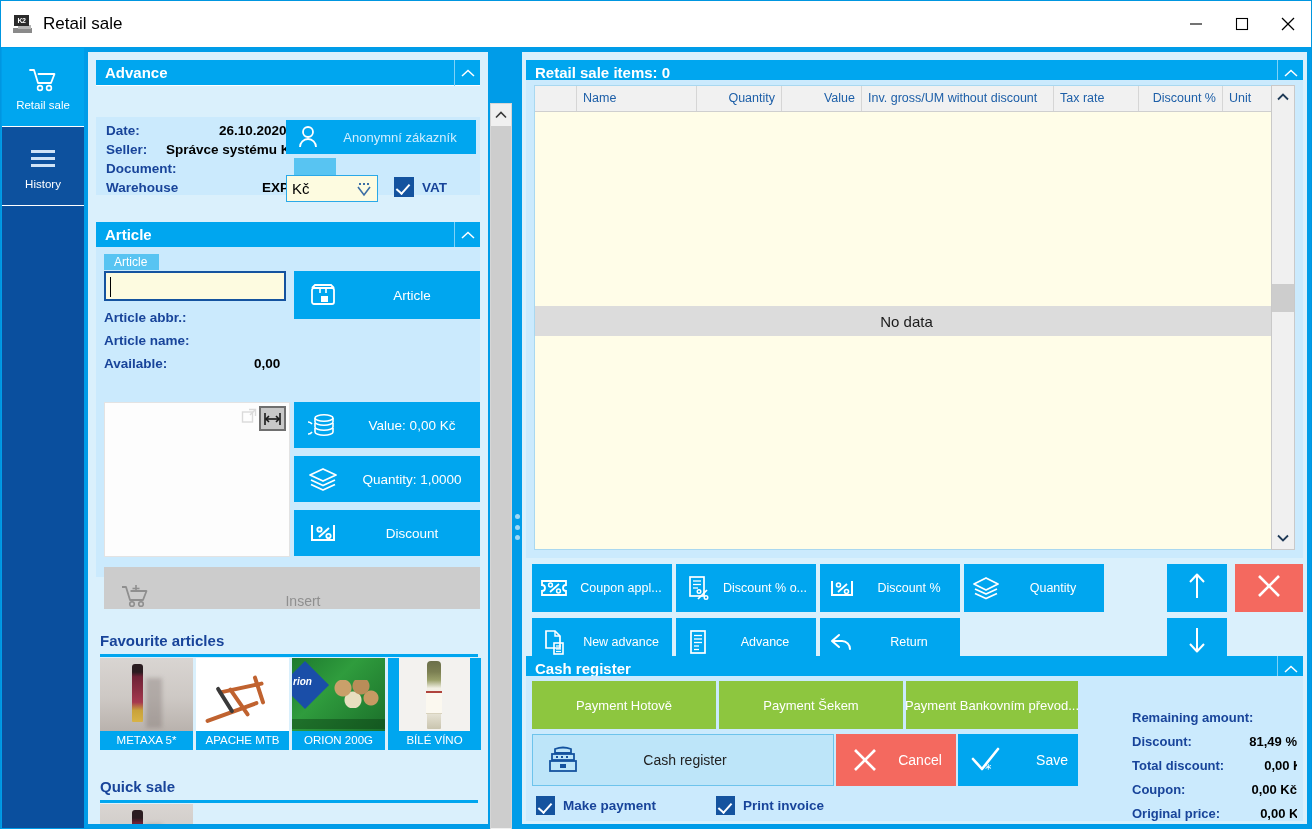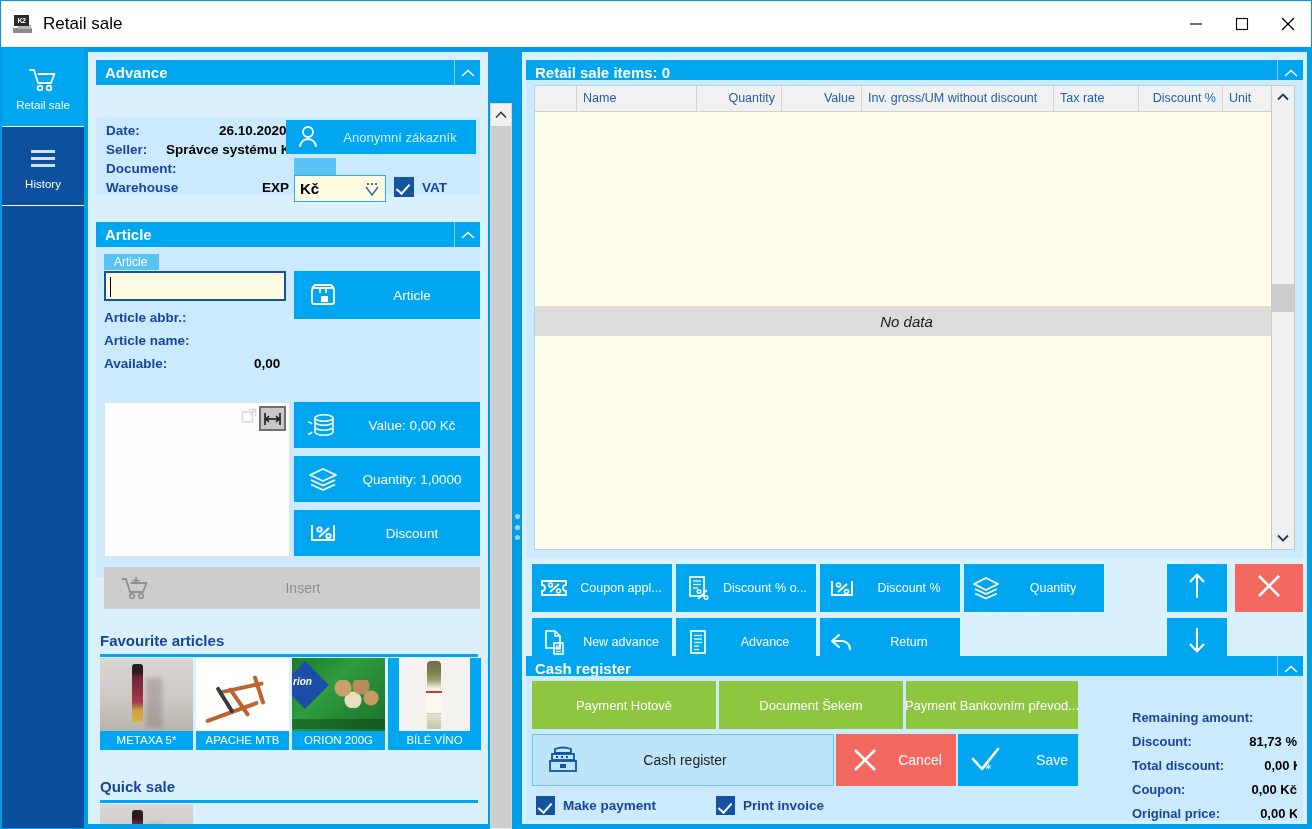"Kč" .curr-input { font-weight: bold -> normal; left: 198px -> 190px }
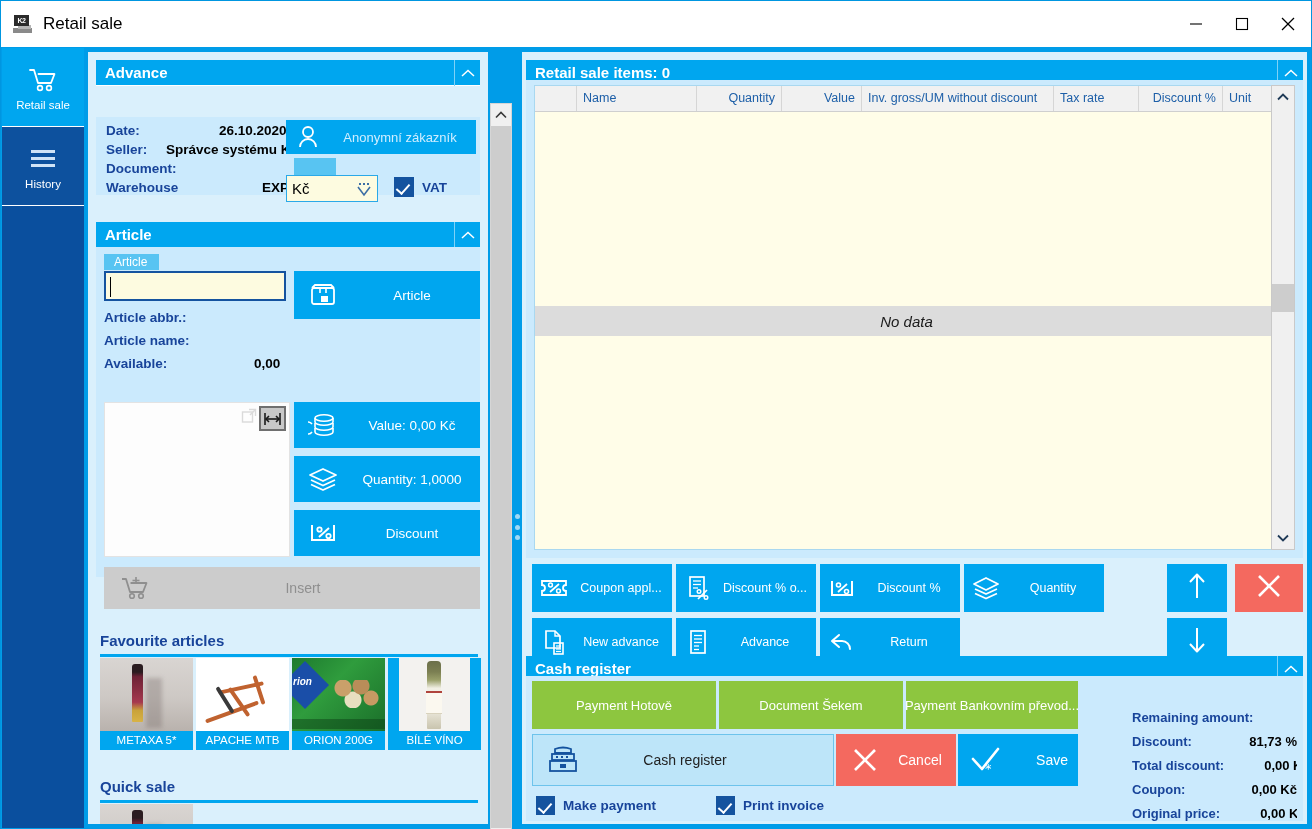"No data" .nodata { font-style: italic -> none }
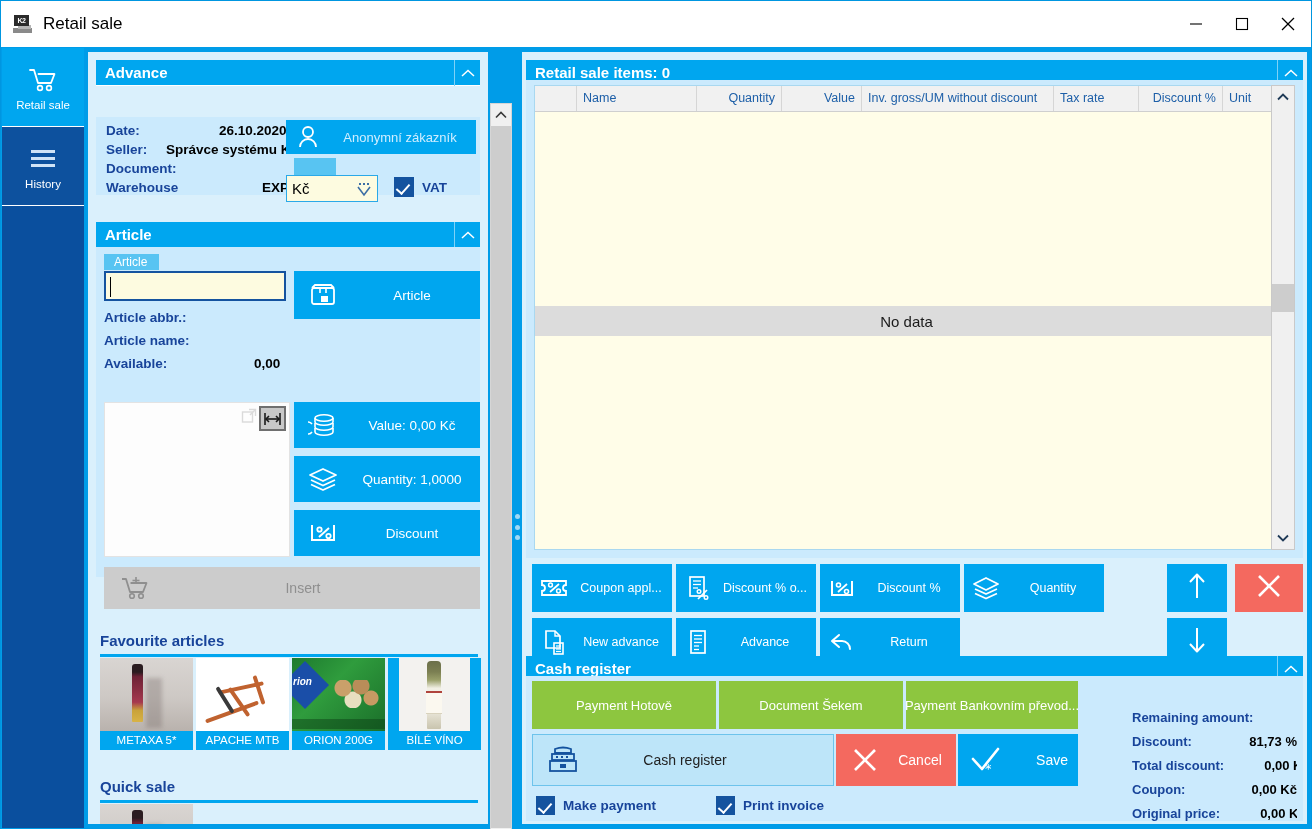"Insert" .insert-btn { align-items: center -> flex-end }
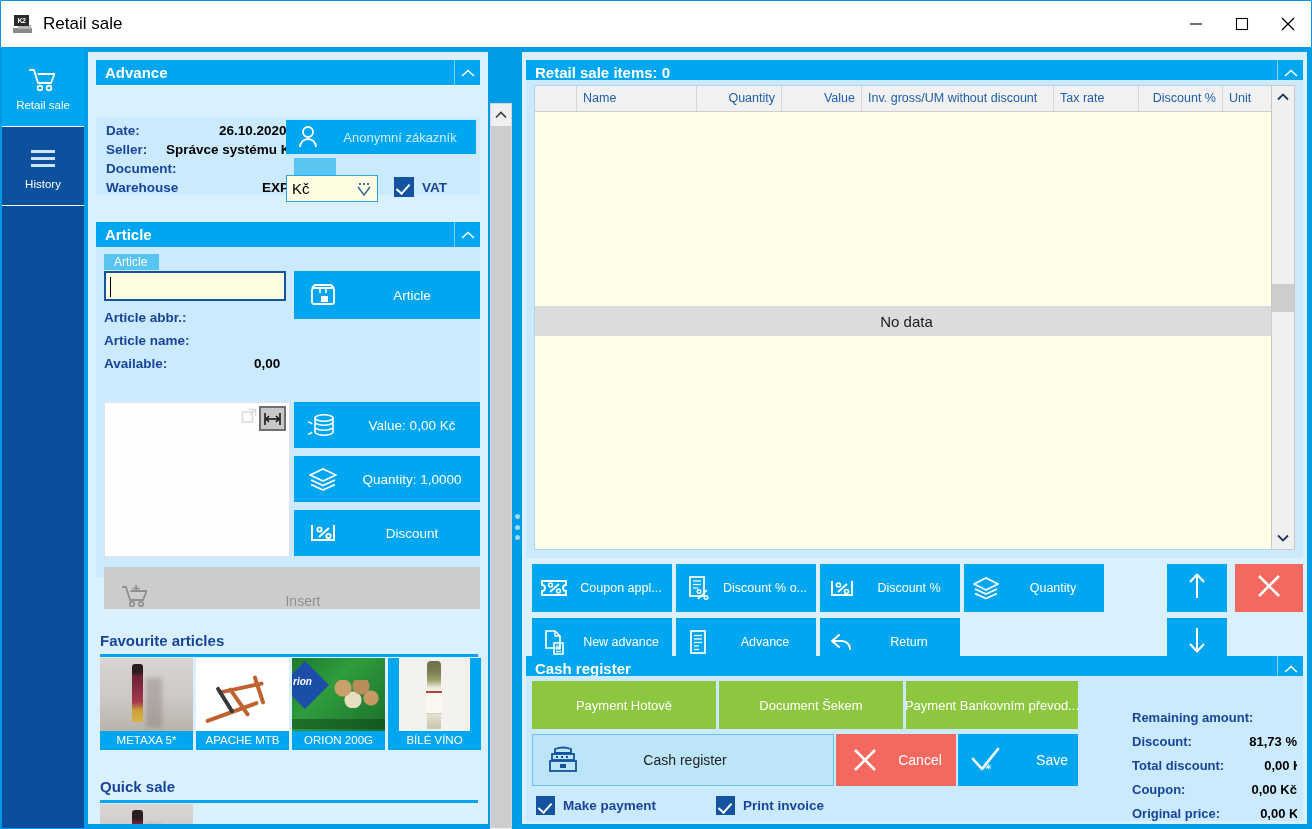"Document Šekem" span { text: Document -> Payment }
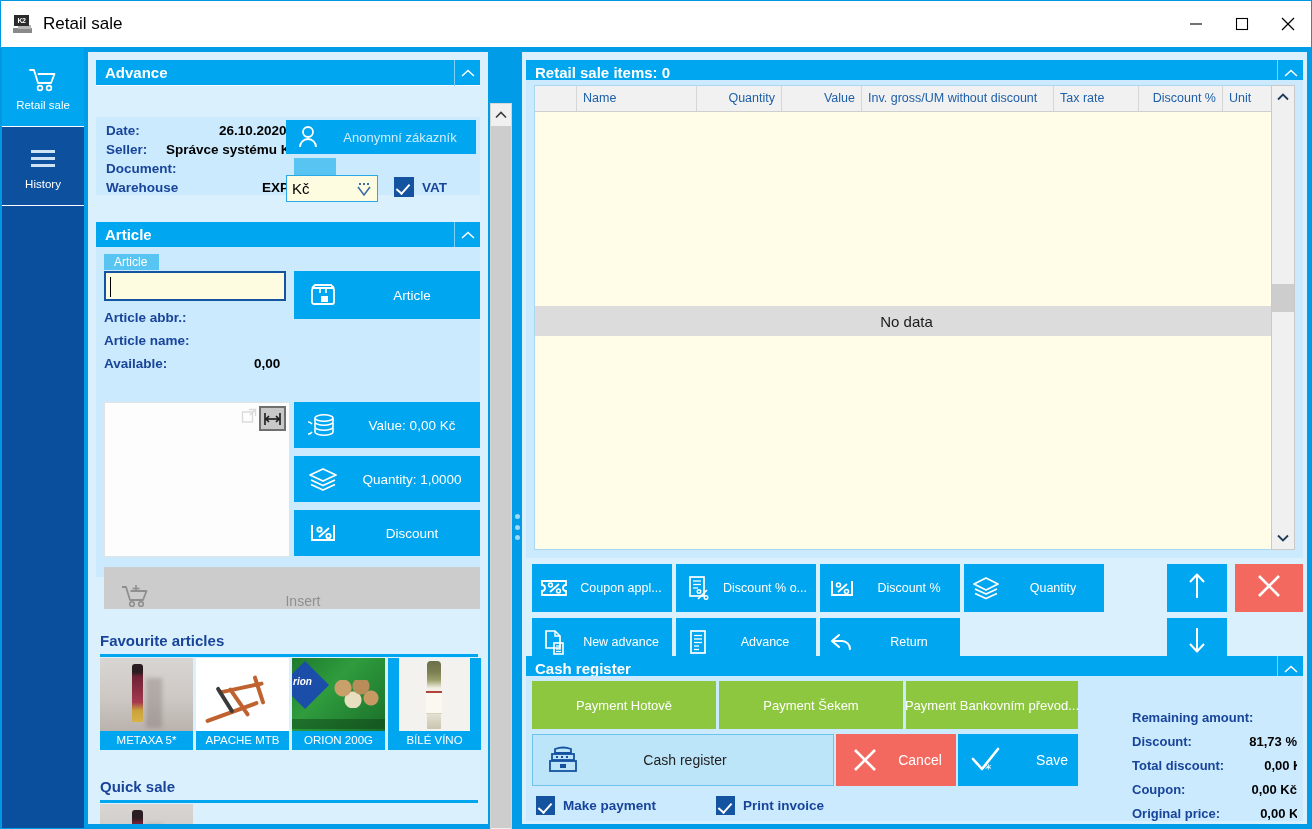"81,73 %" span.tv { text: 81,73 -> 81,49 }
